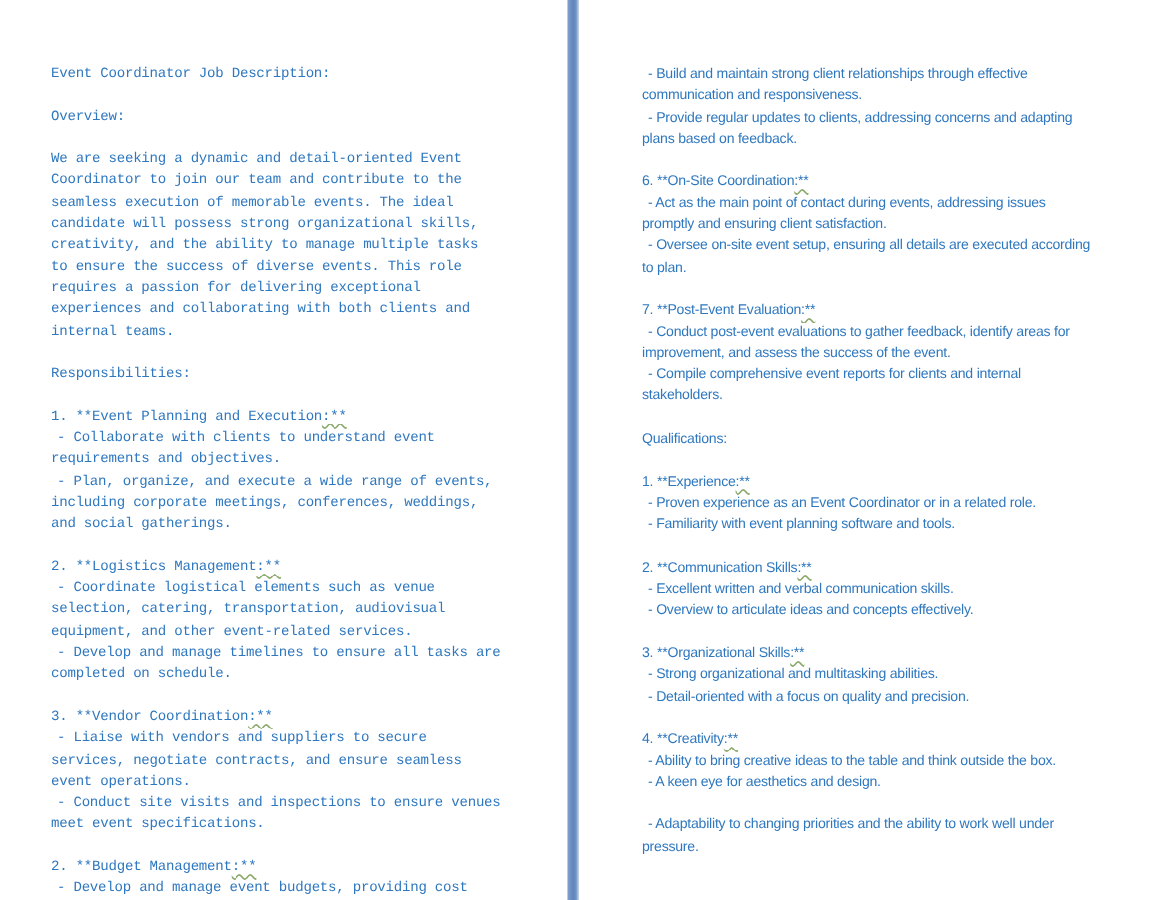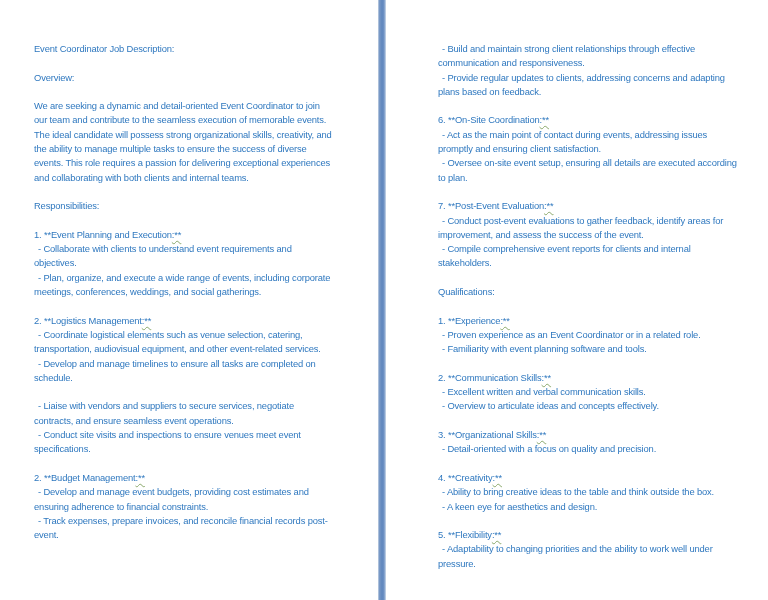"Event Coordinator Job Description:" .page-left { font-family: none -> Liberation Mono, monospace }
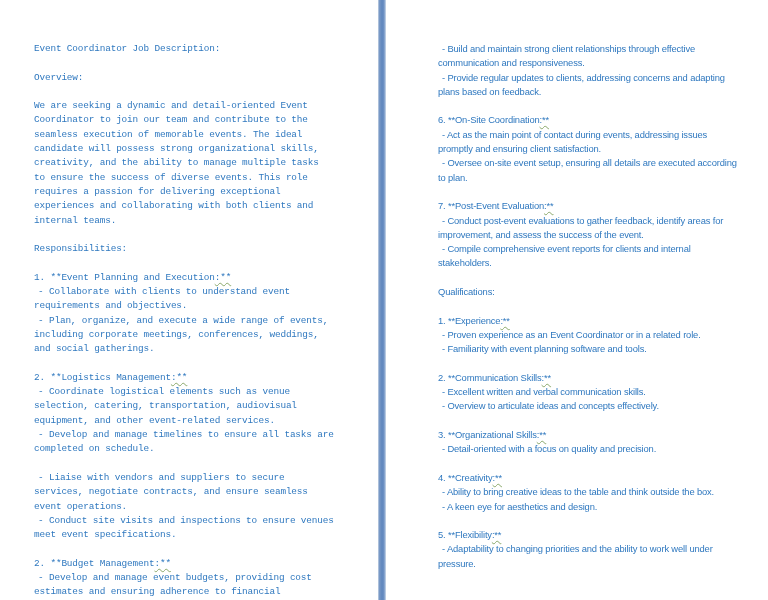"- Build and maintain strong" .page-right .content { margin-left: 10px -> none }
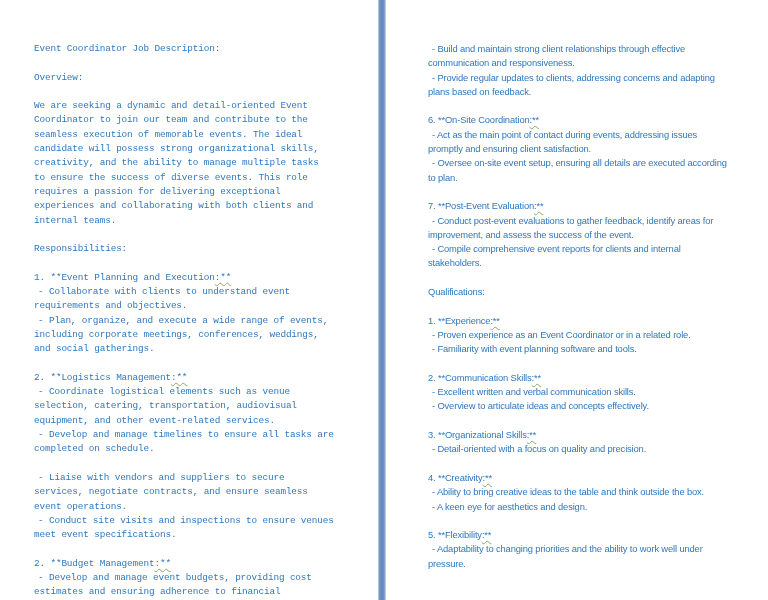"- Strong organizational and multitasking" div.line { html: none -> <div>- Strong organizational and multitasking abilities.</div> }
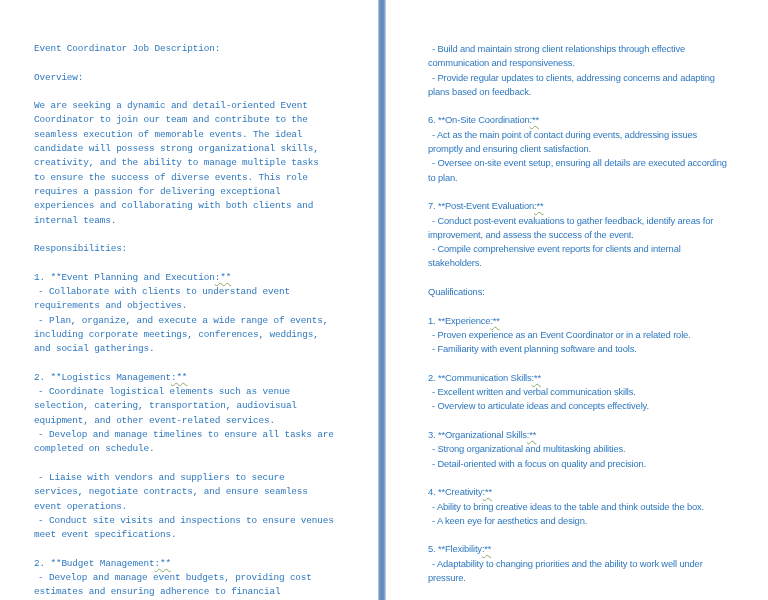"3. **Vendor Coordination:**" div.line { html: none -> <div><span>3. **Vendor Coordination</span><span>:**</span></div> }
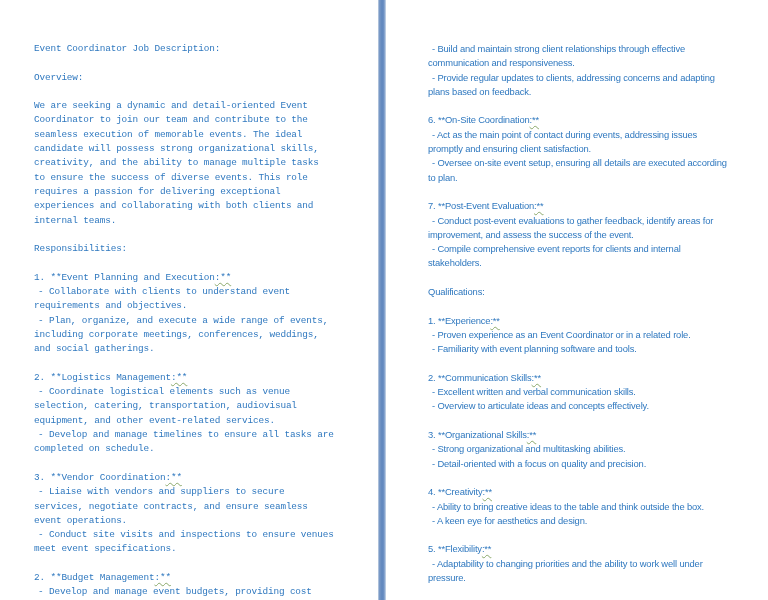"5. **Flexibility:**" div.line { html: <div><span>5. **Flexibility</span><span>:**</span></div> -> none }
